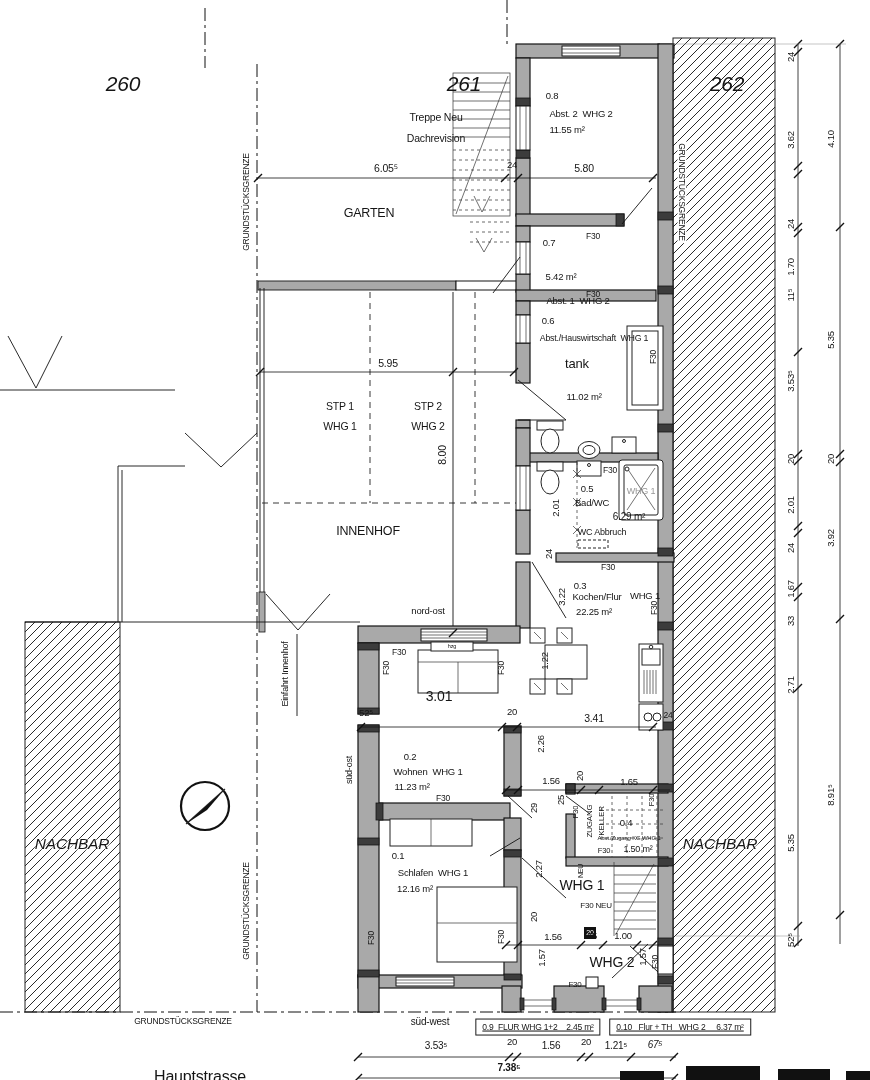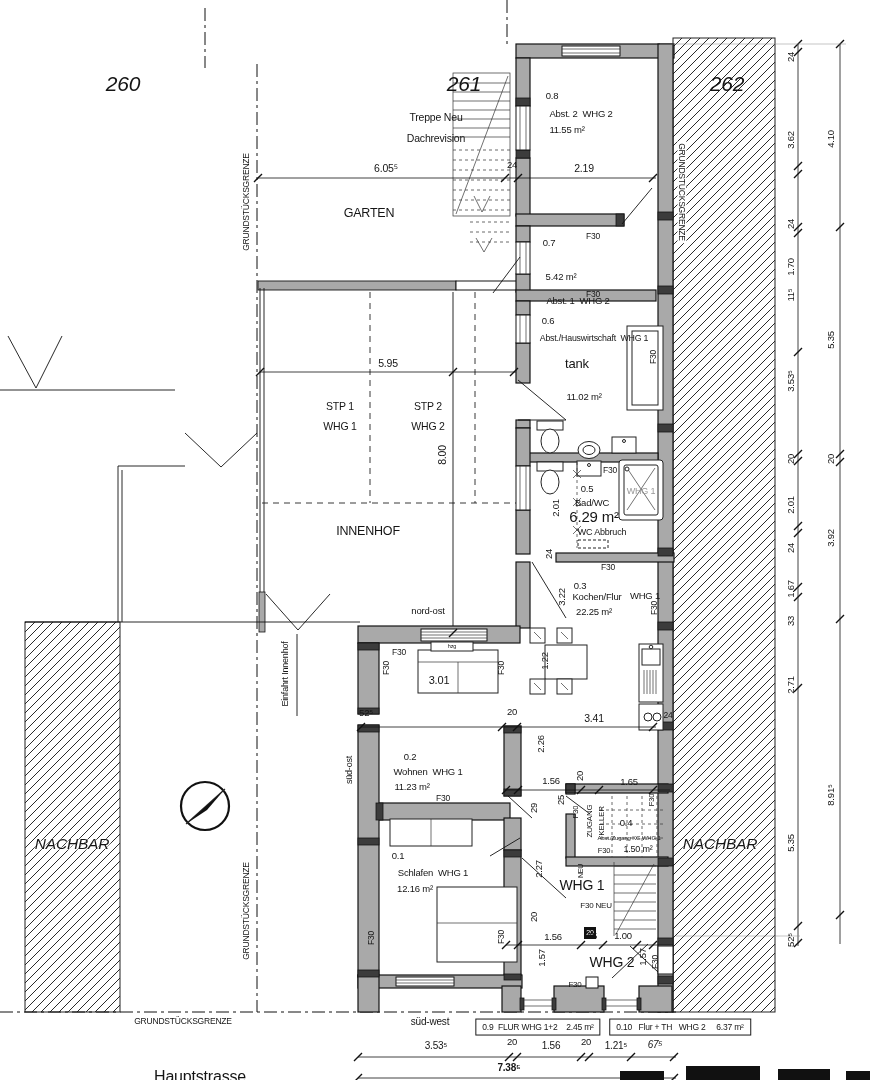"2.19" div.lbl { text: 2.19 -> 5.80 }
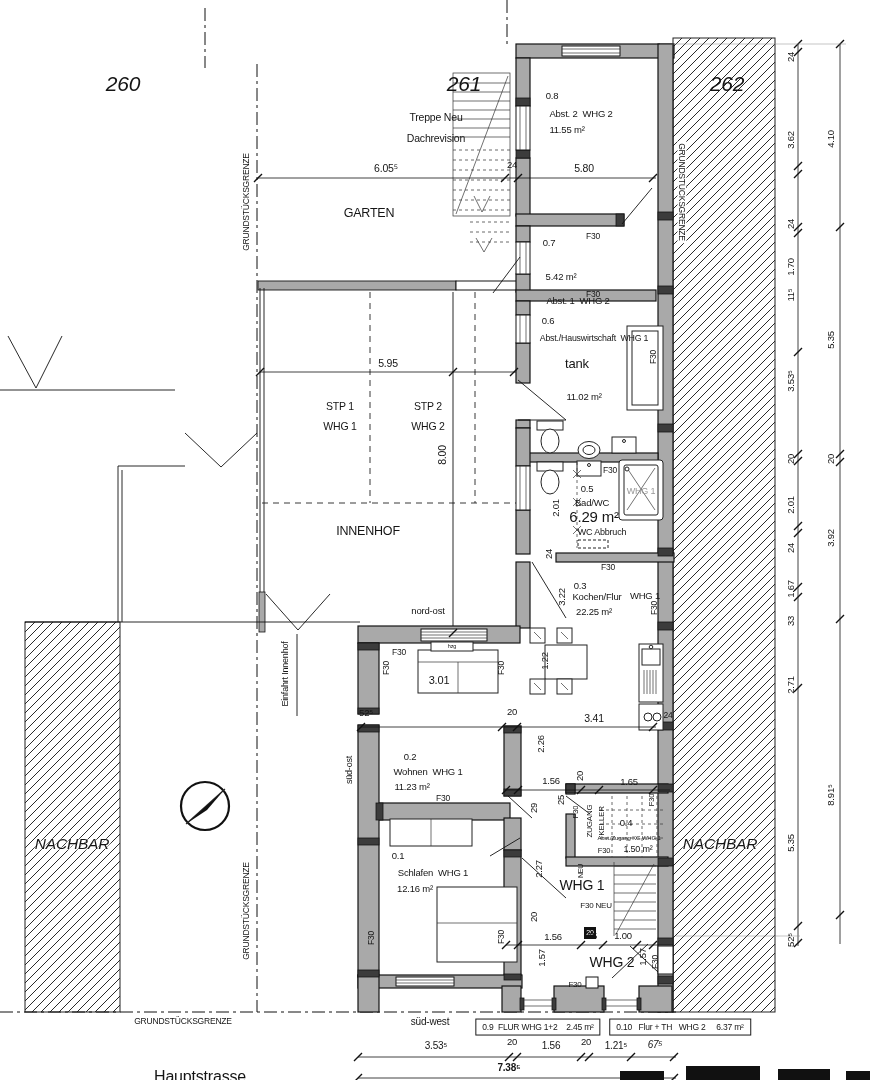"6.29 m²" div.lbl { font-size: 15px -> 10px; left: 594px -> 629px }
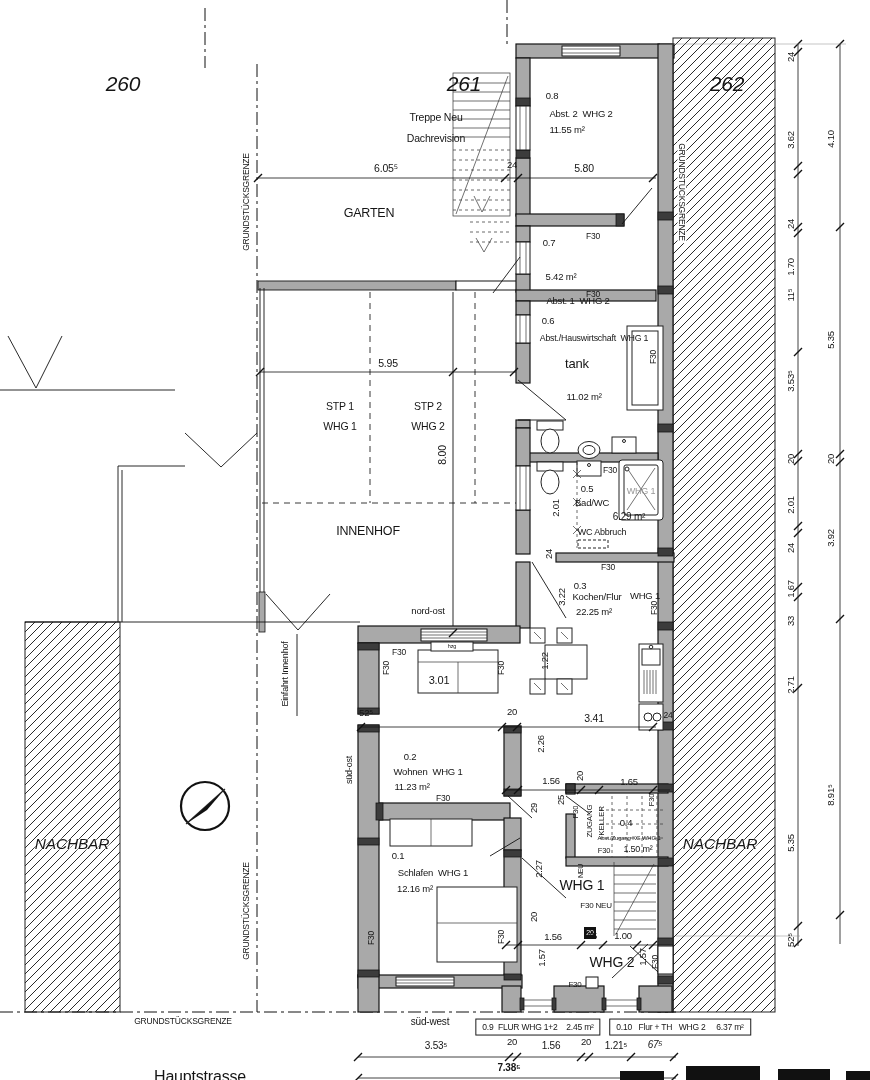"3.01" div.lbl { font-size: 11px -> 14px; top: 681px -> 696px }
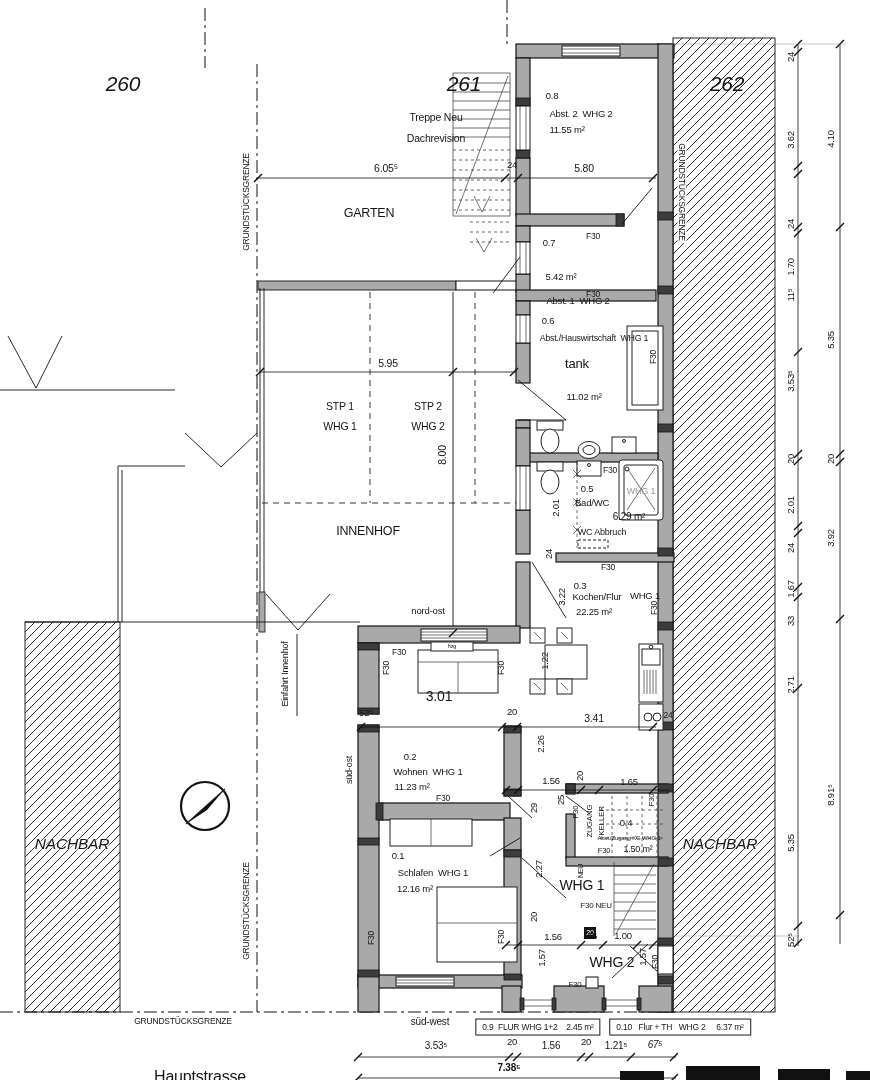"0.9 FLUR WHG 1+2 2.45" .box { text-decoration: none -> underline }
